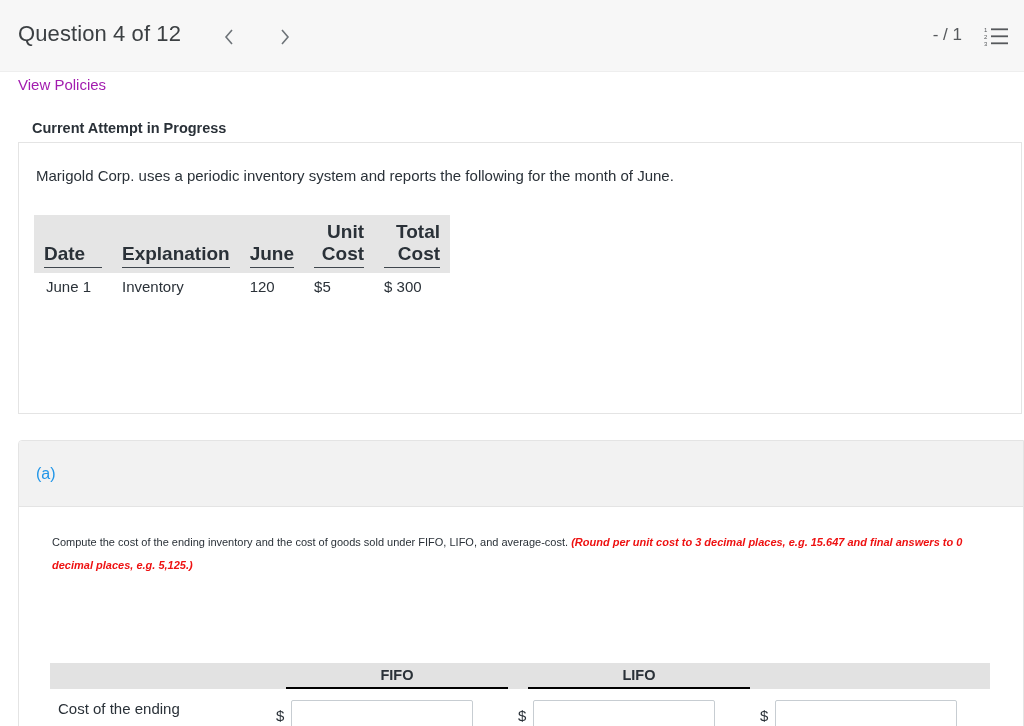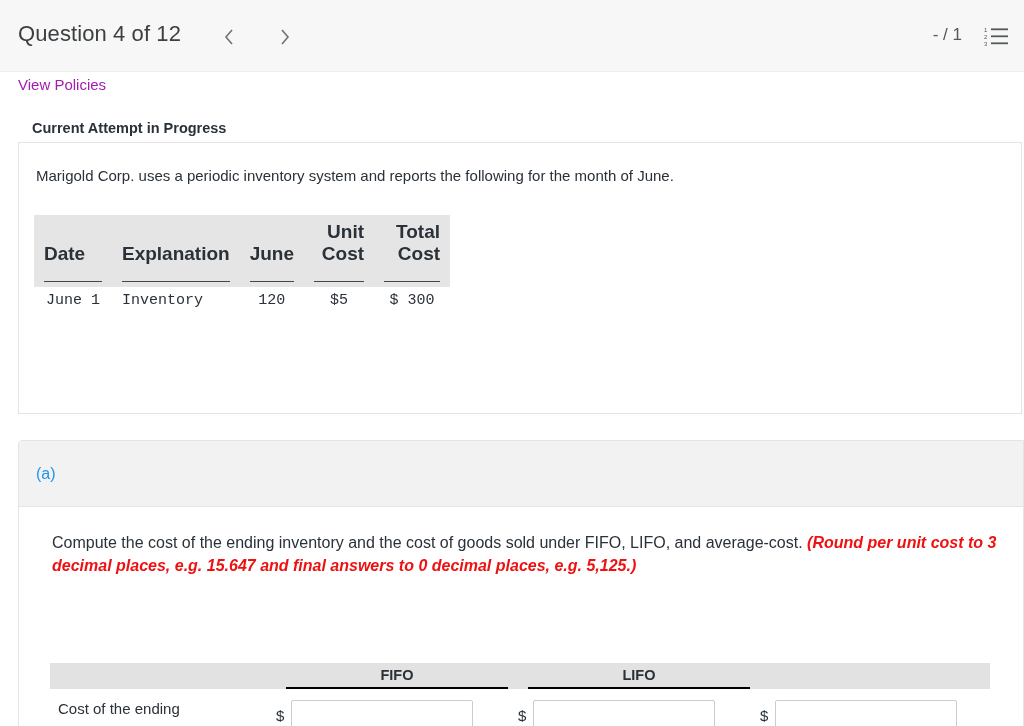"Date" .inv th .hdr-inner { padding-bottom: 16px -> 2px }
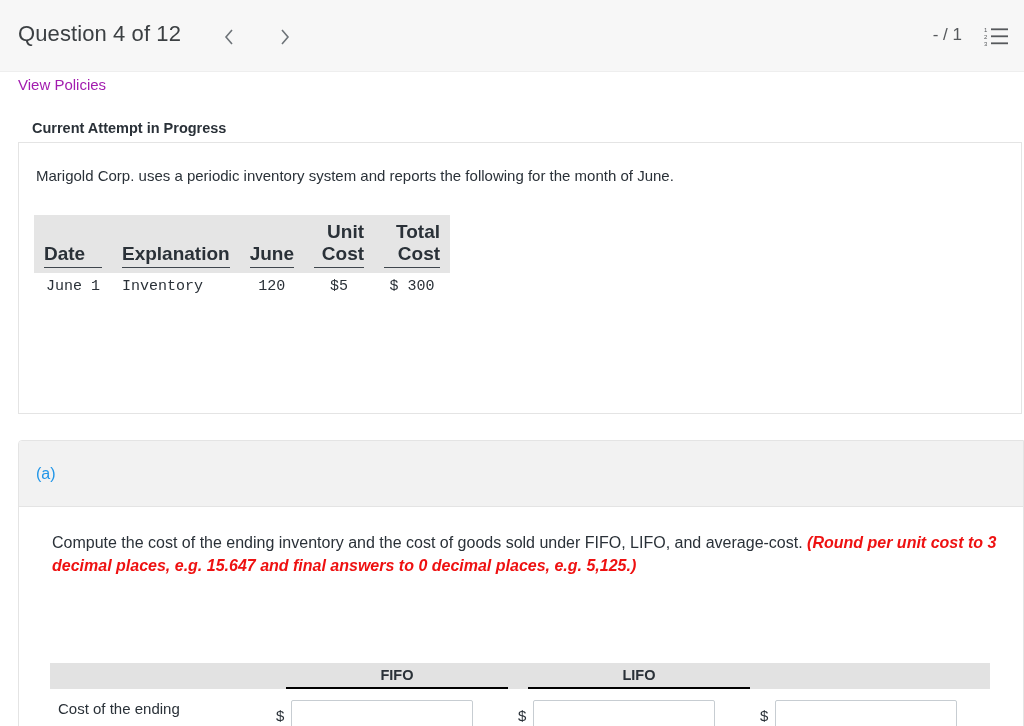"June 1" .inv td { font-family: Liberation Mono, monospace -> none }
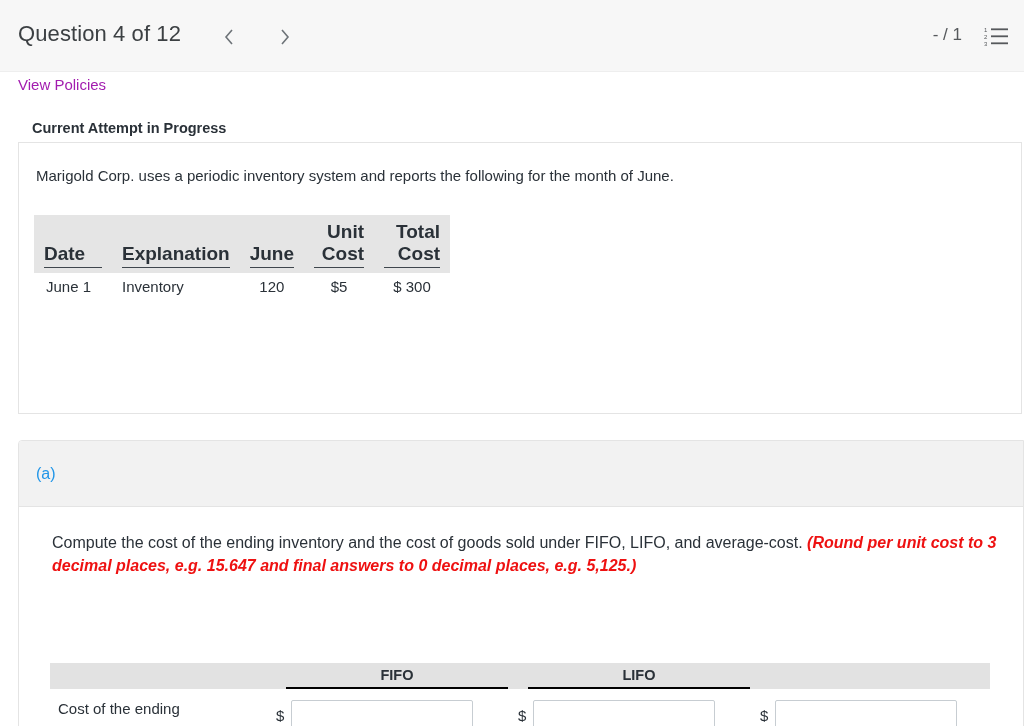"120" .inv td.num { text-align: center -> left }
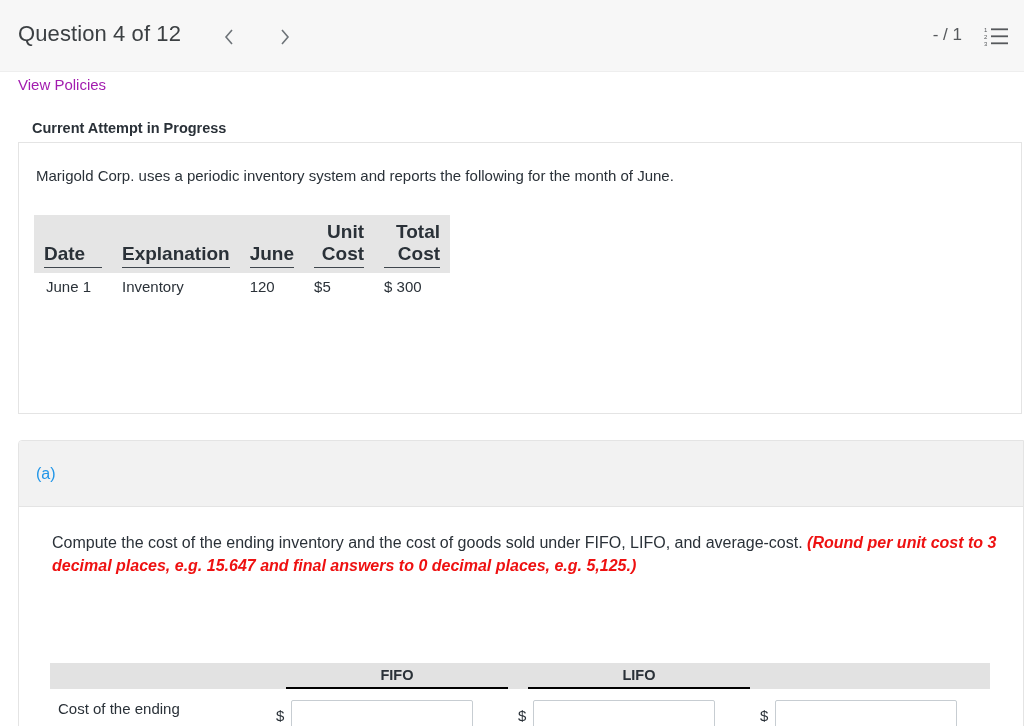"Compute the cost of the" .instruction { font-size: 16px -> 11px }
